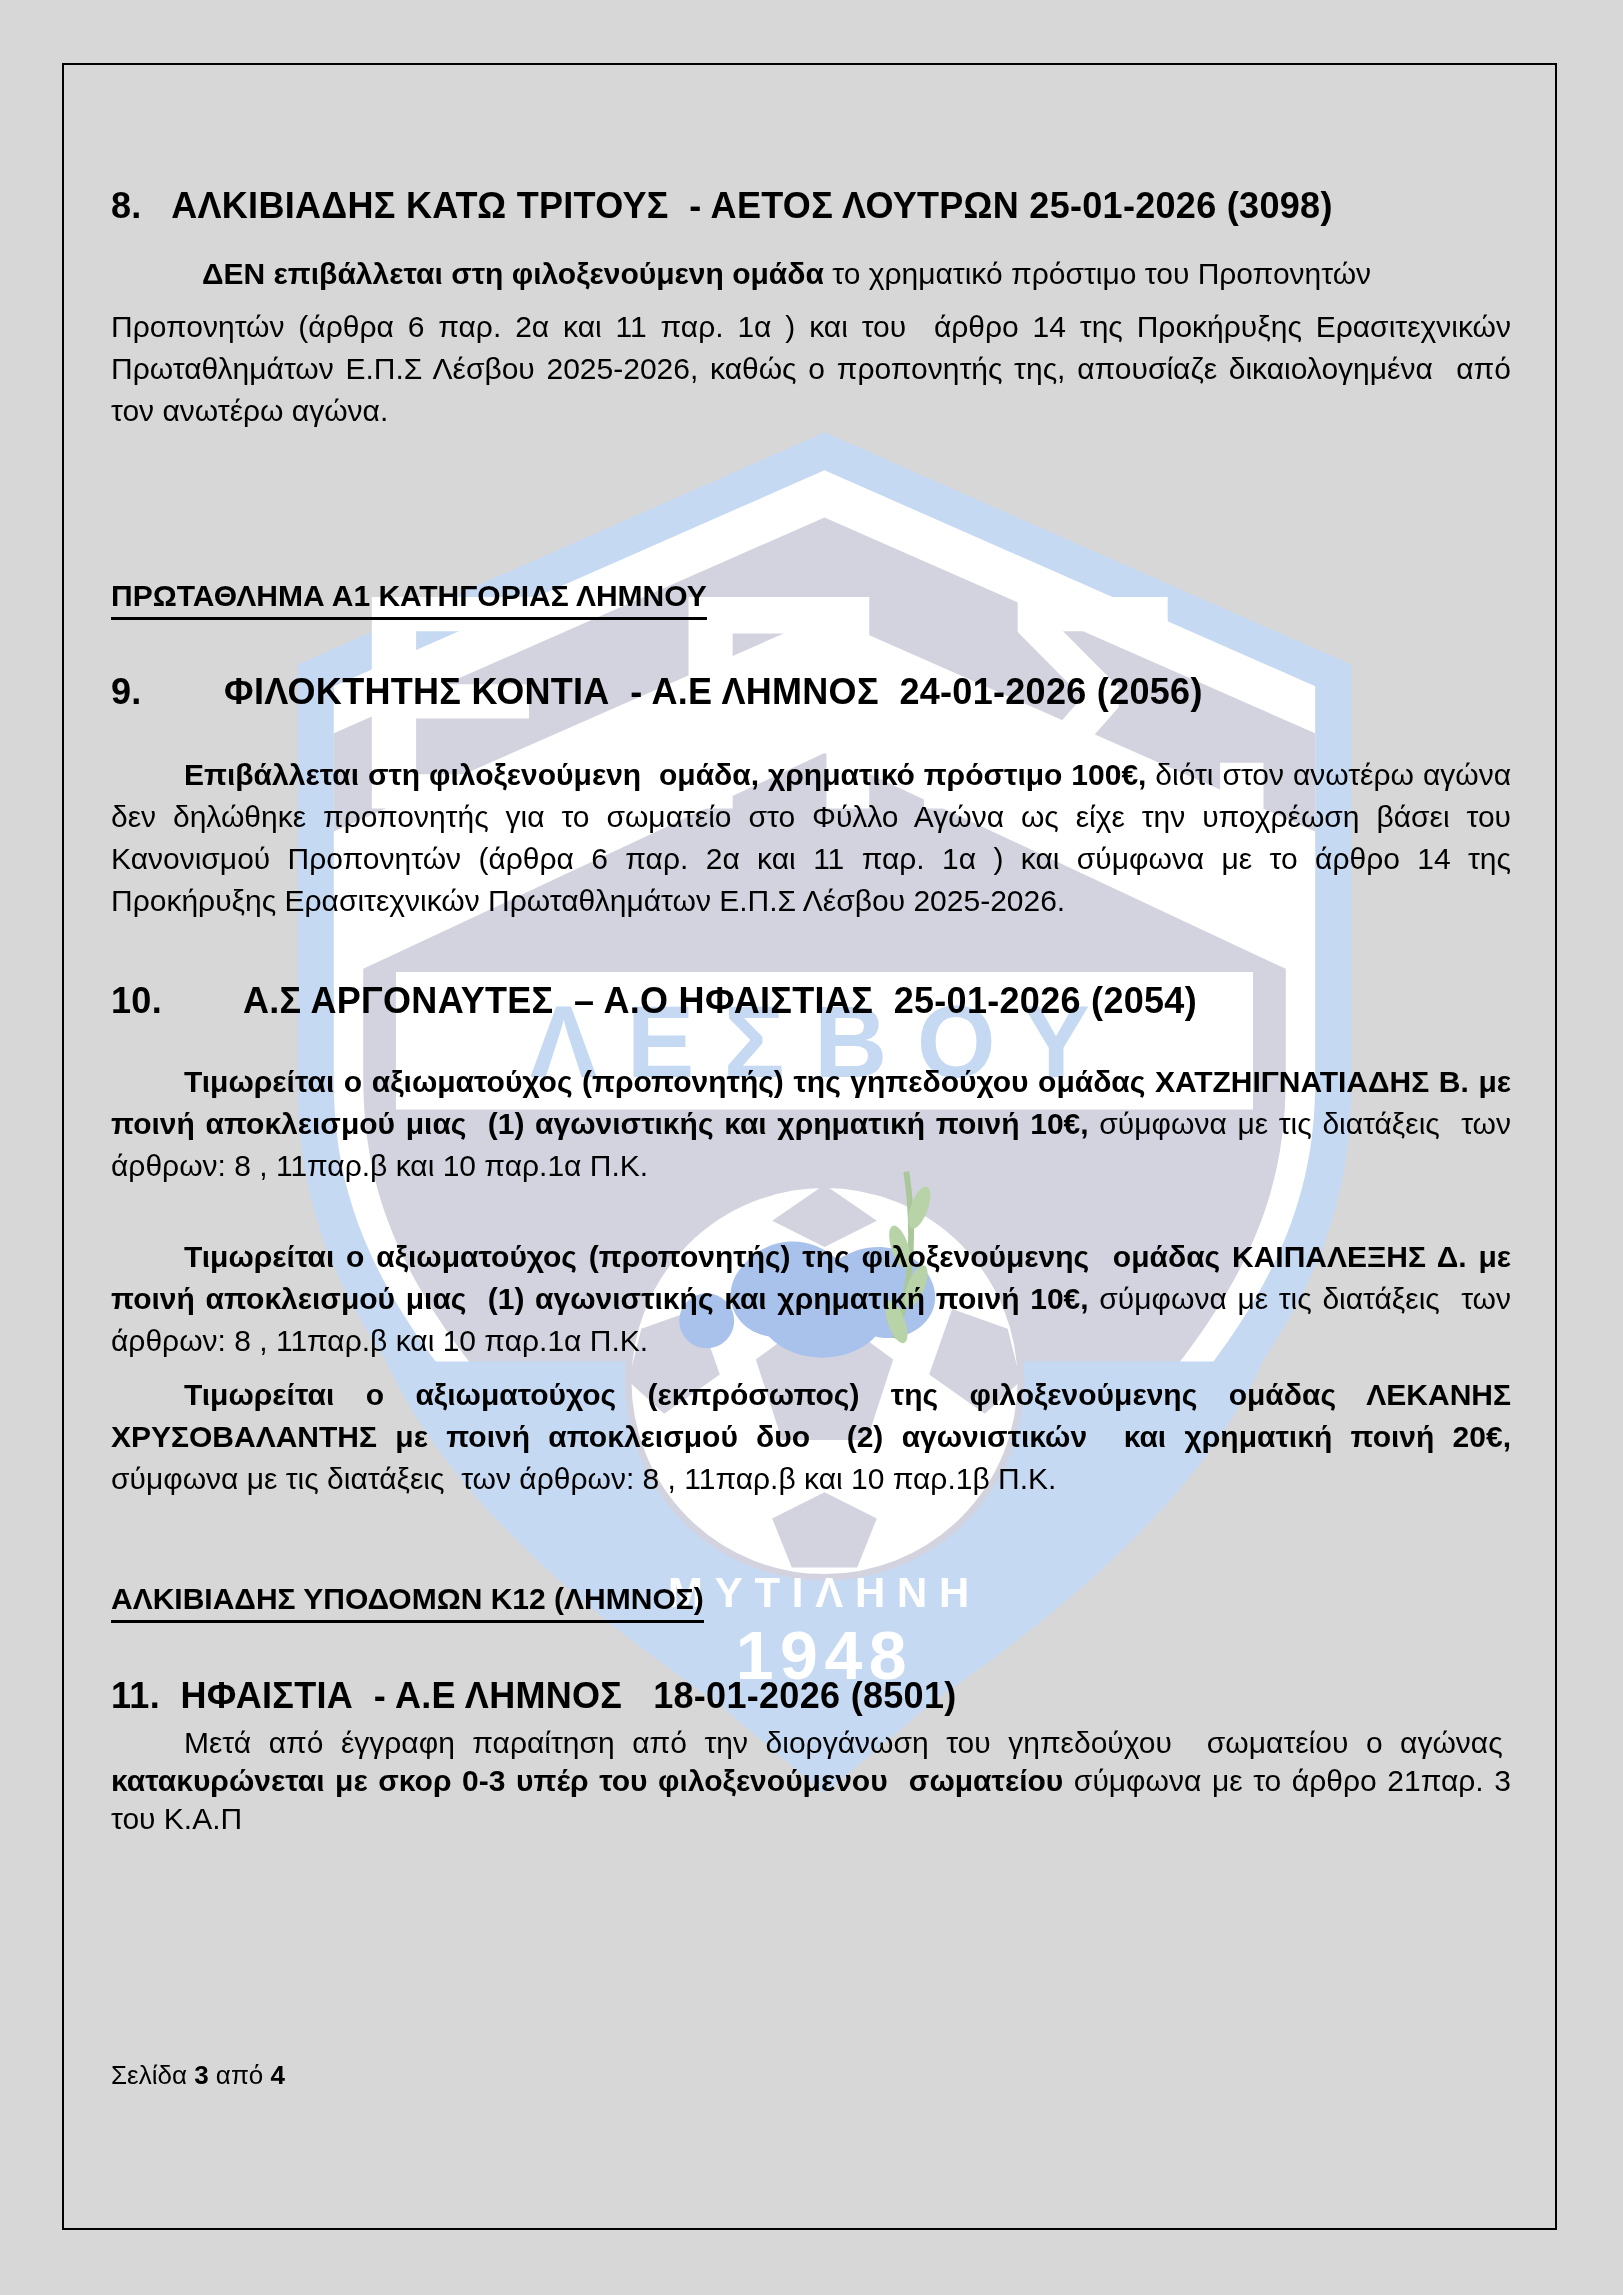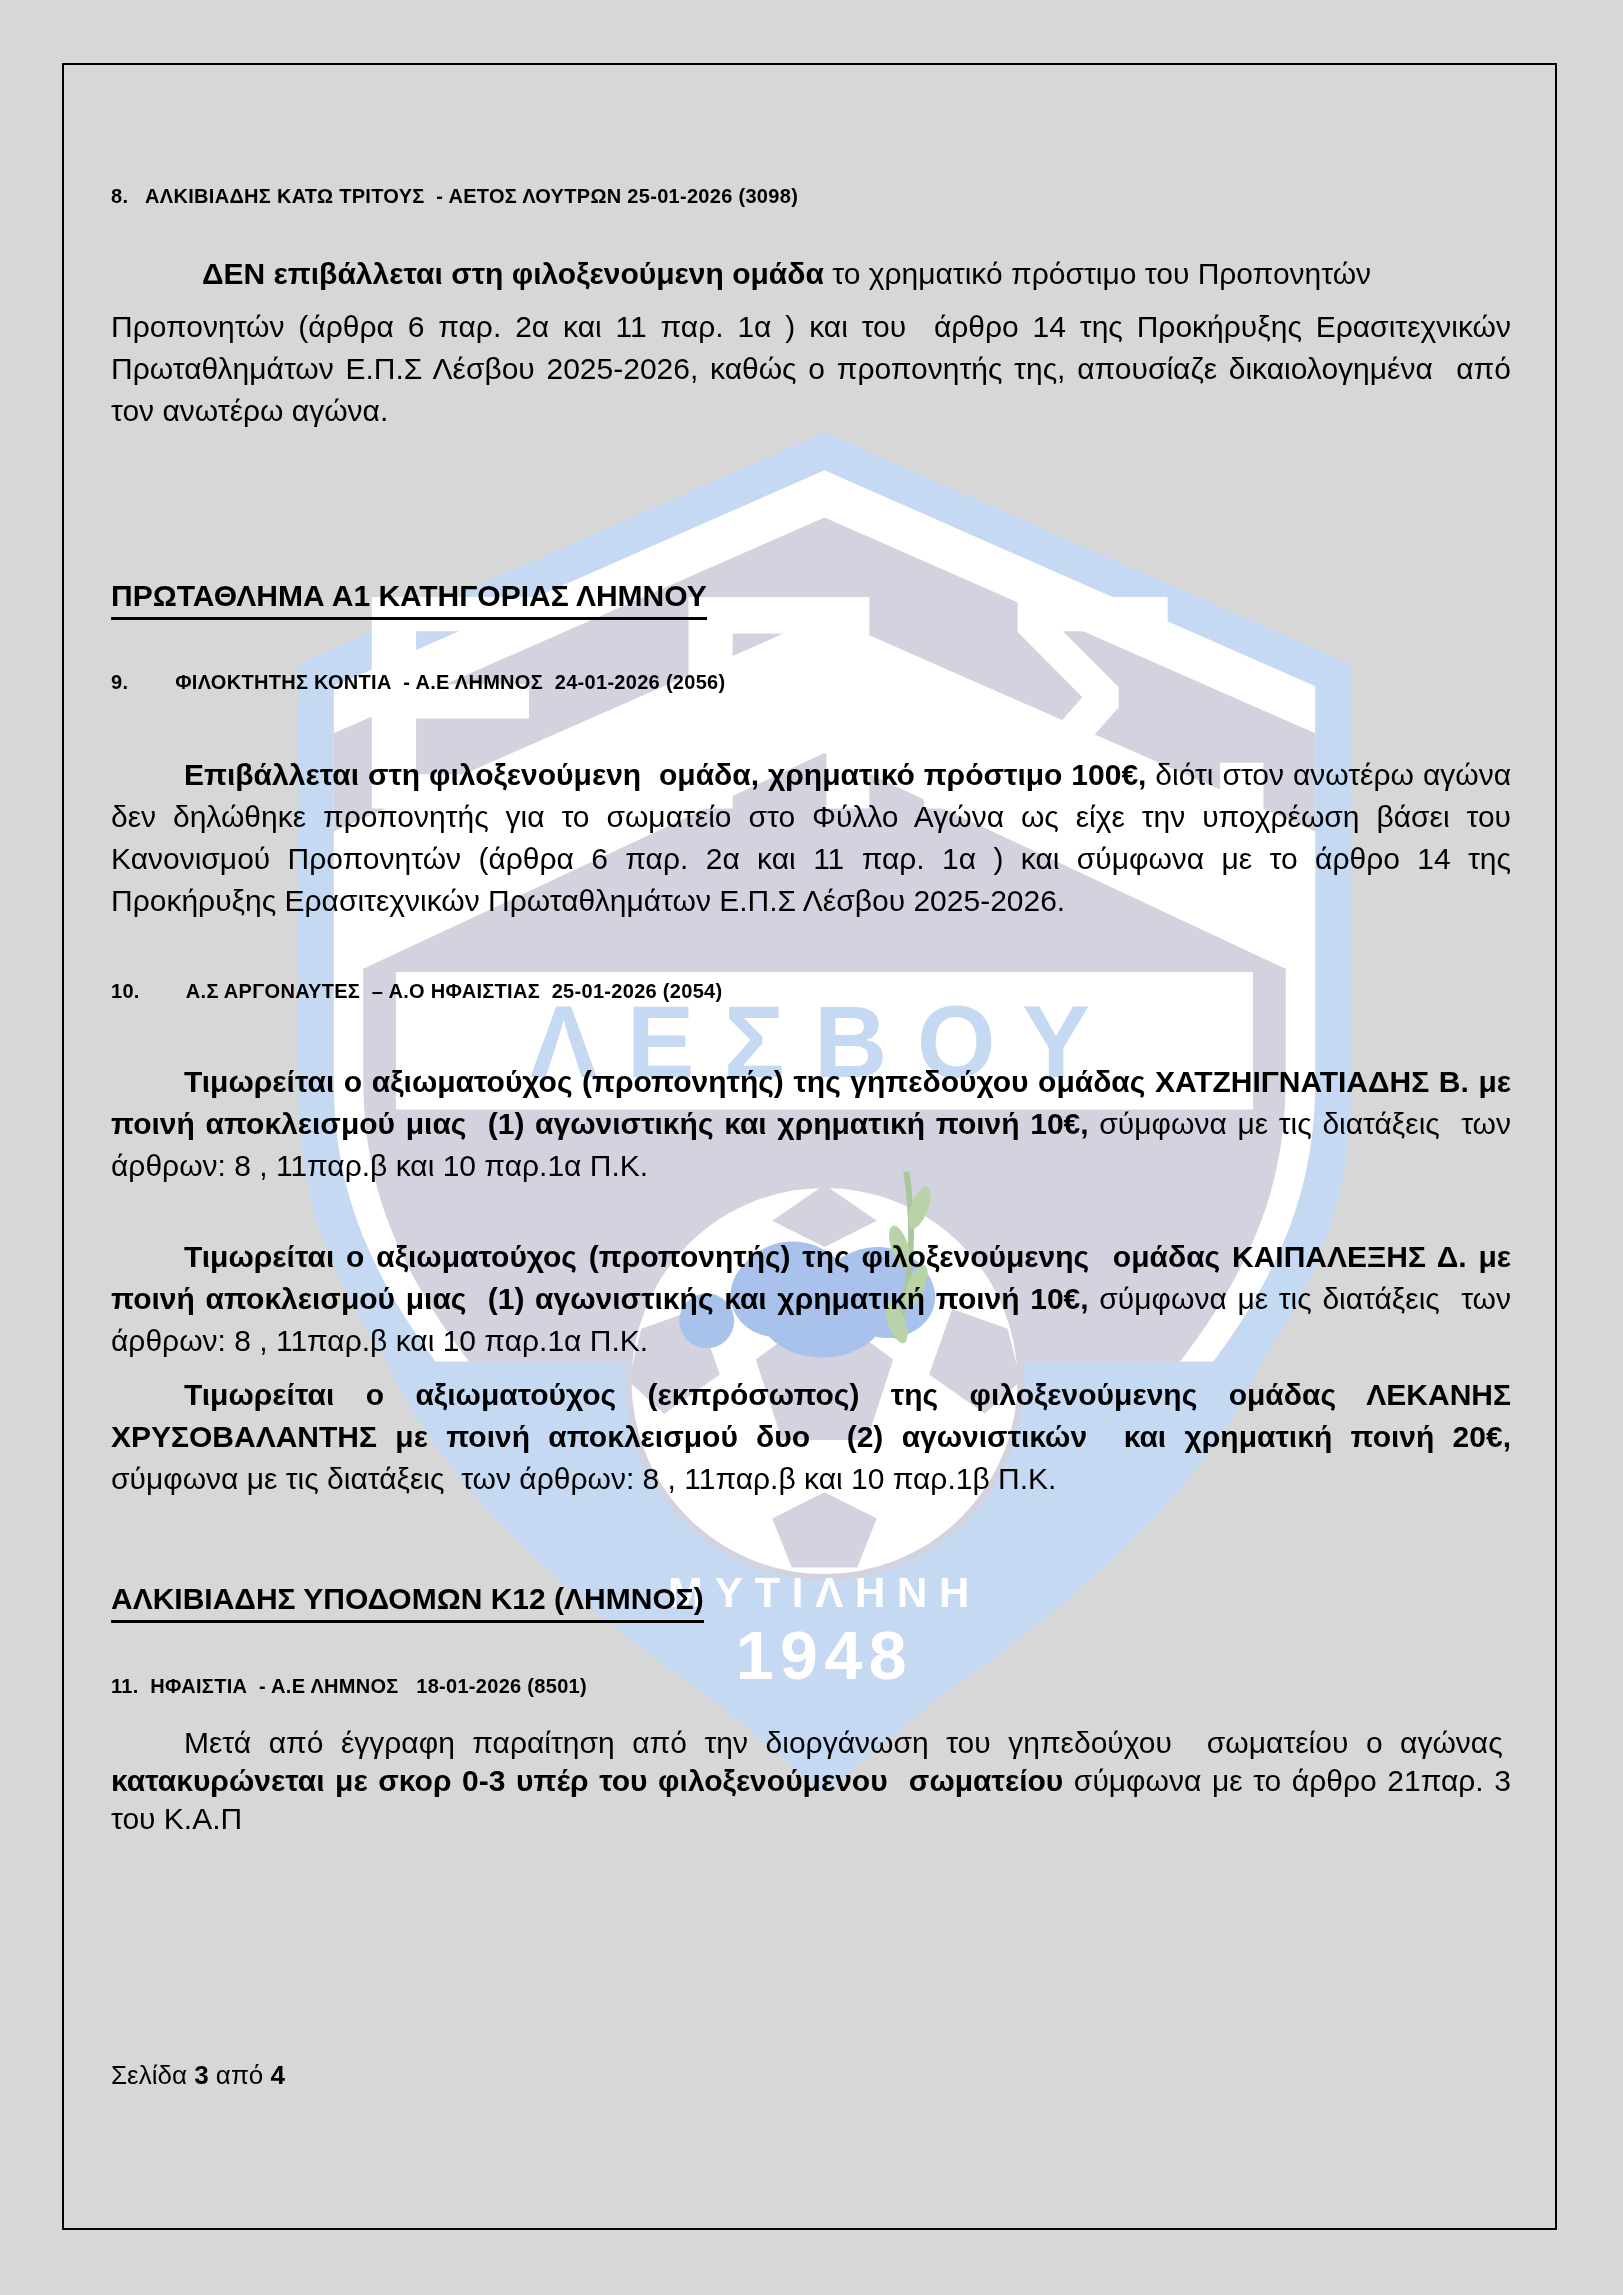"8. ΑΛΚΙΒΙΑΔΗΣ ΚΑΤΩ ΤΡΙΤΟΥΣ -" .item-heading { font-size: 20px -> 36px }
